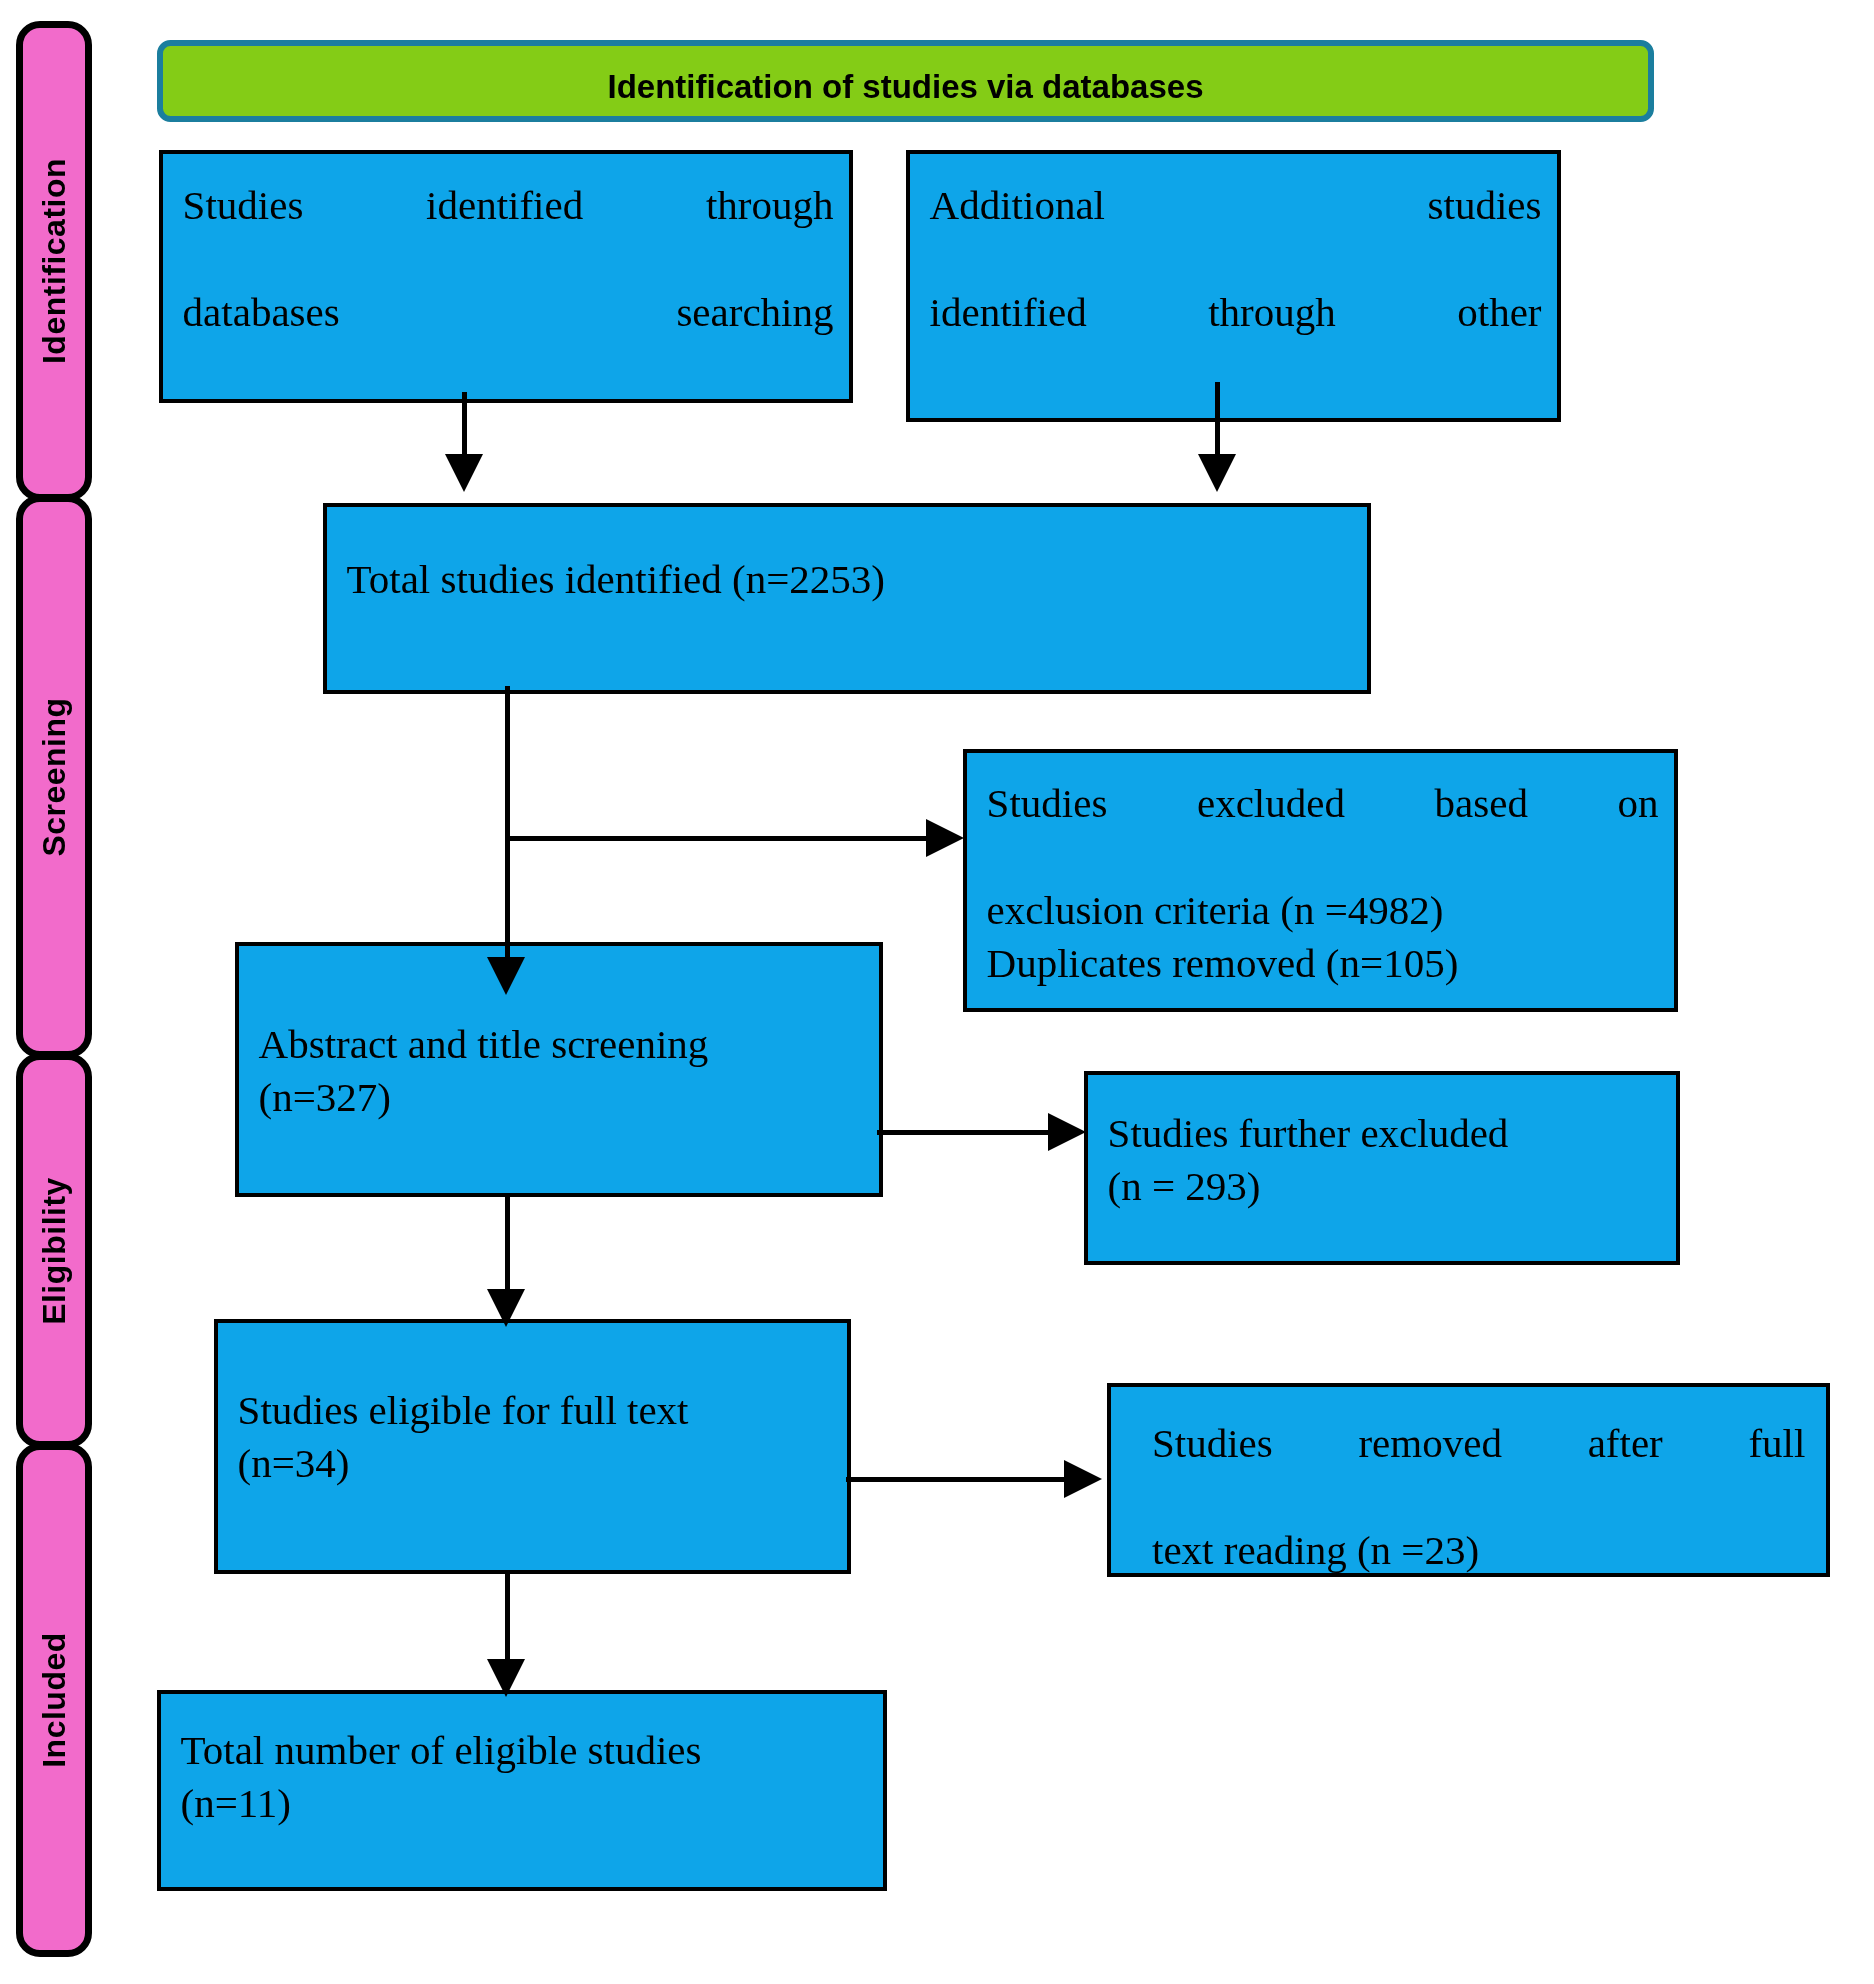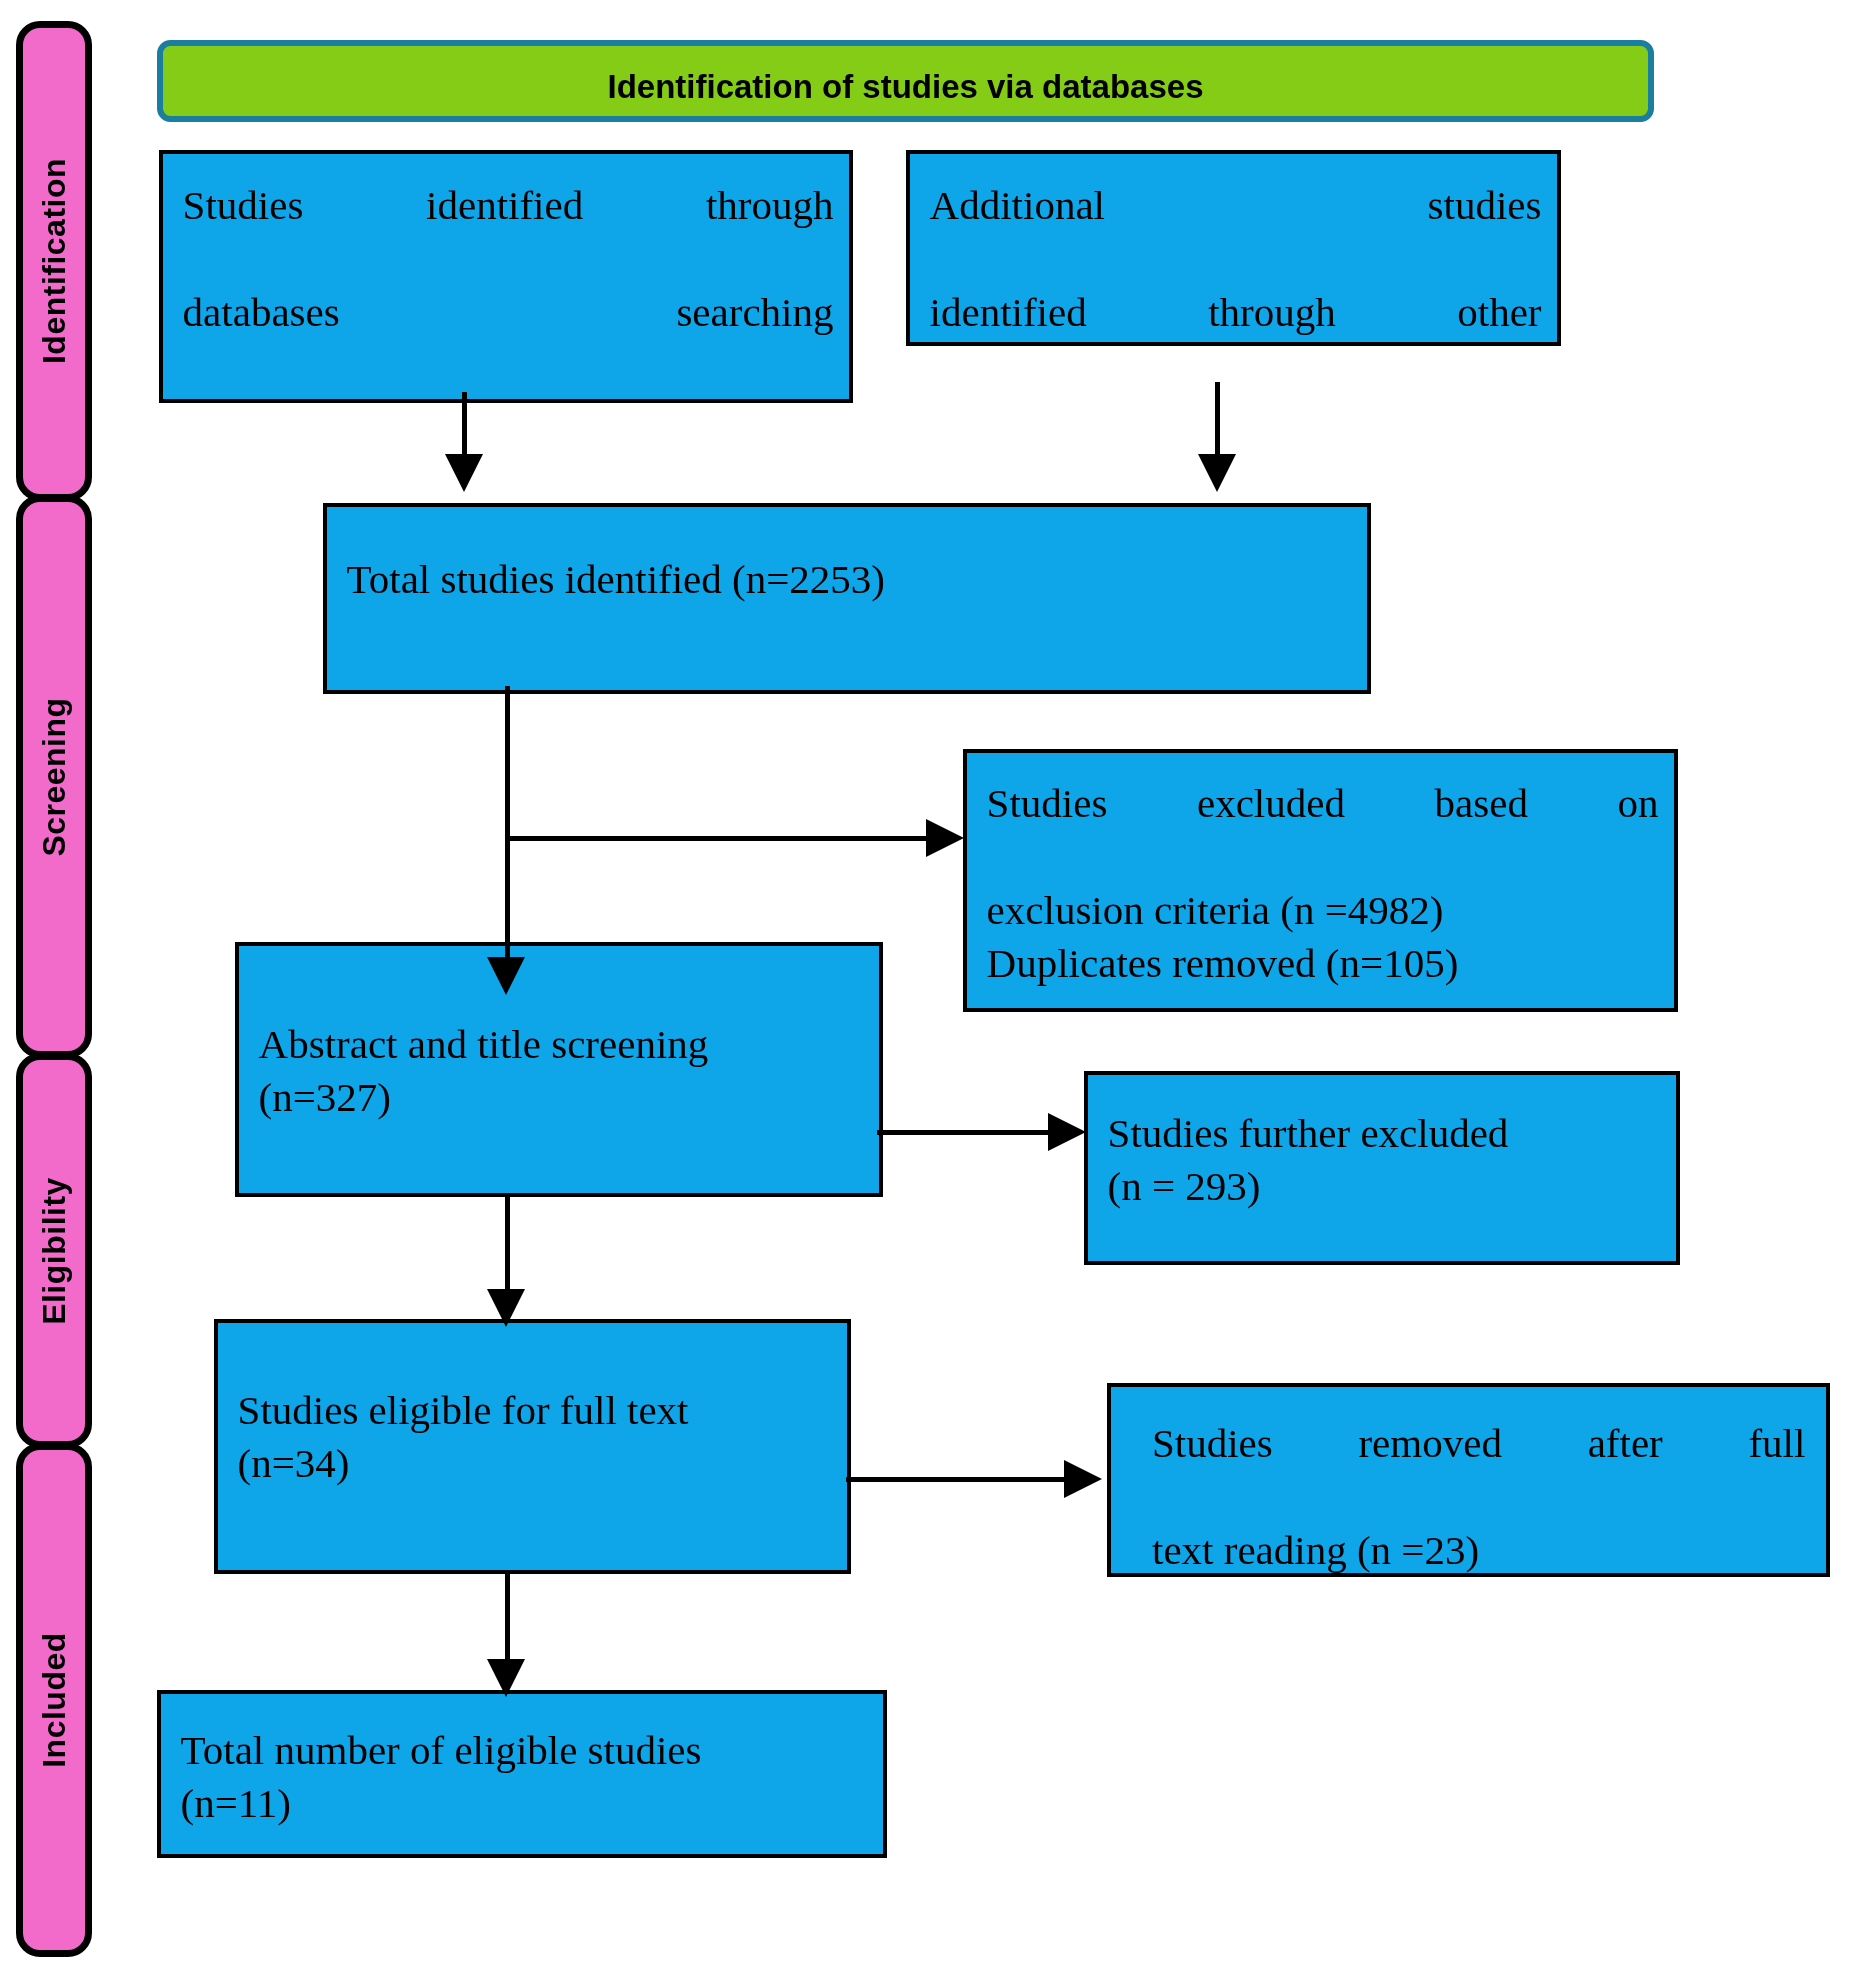"Additional studies" div.node { height: 196px -> 272px }
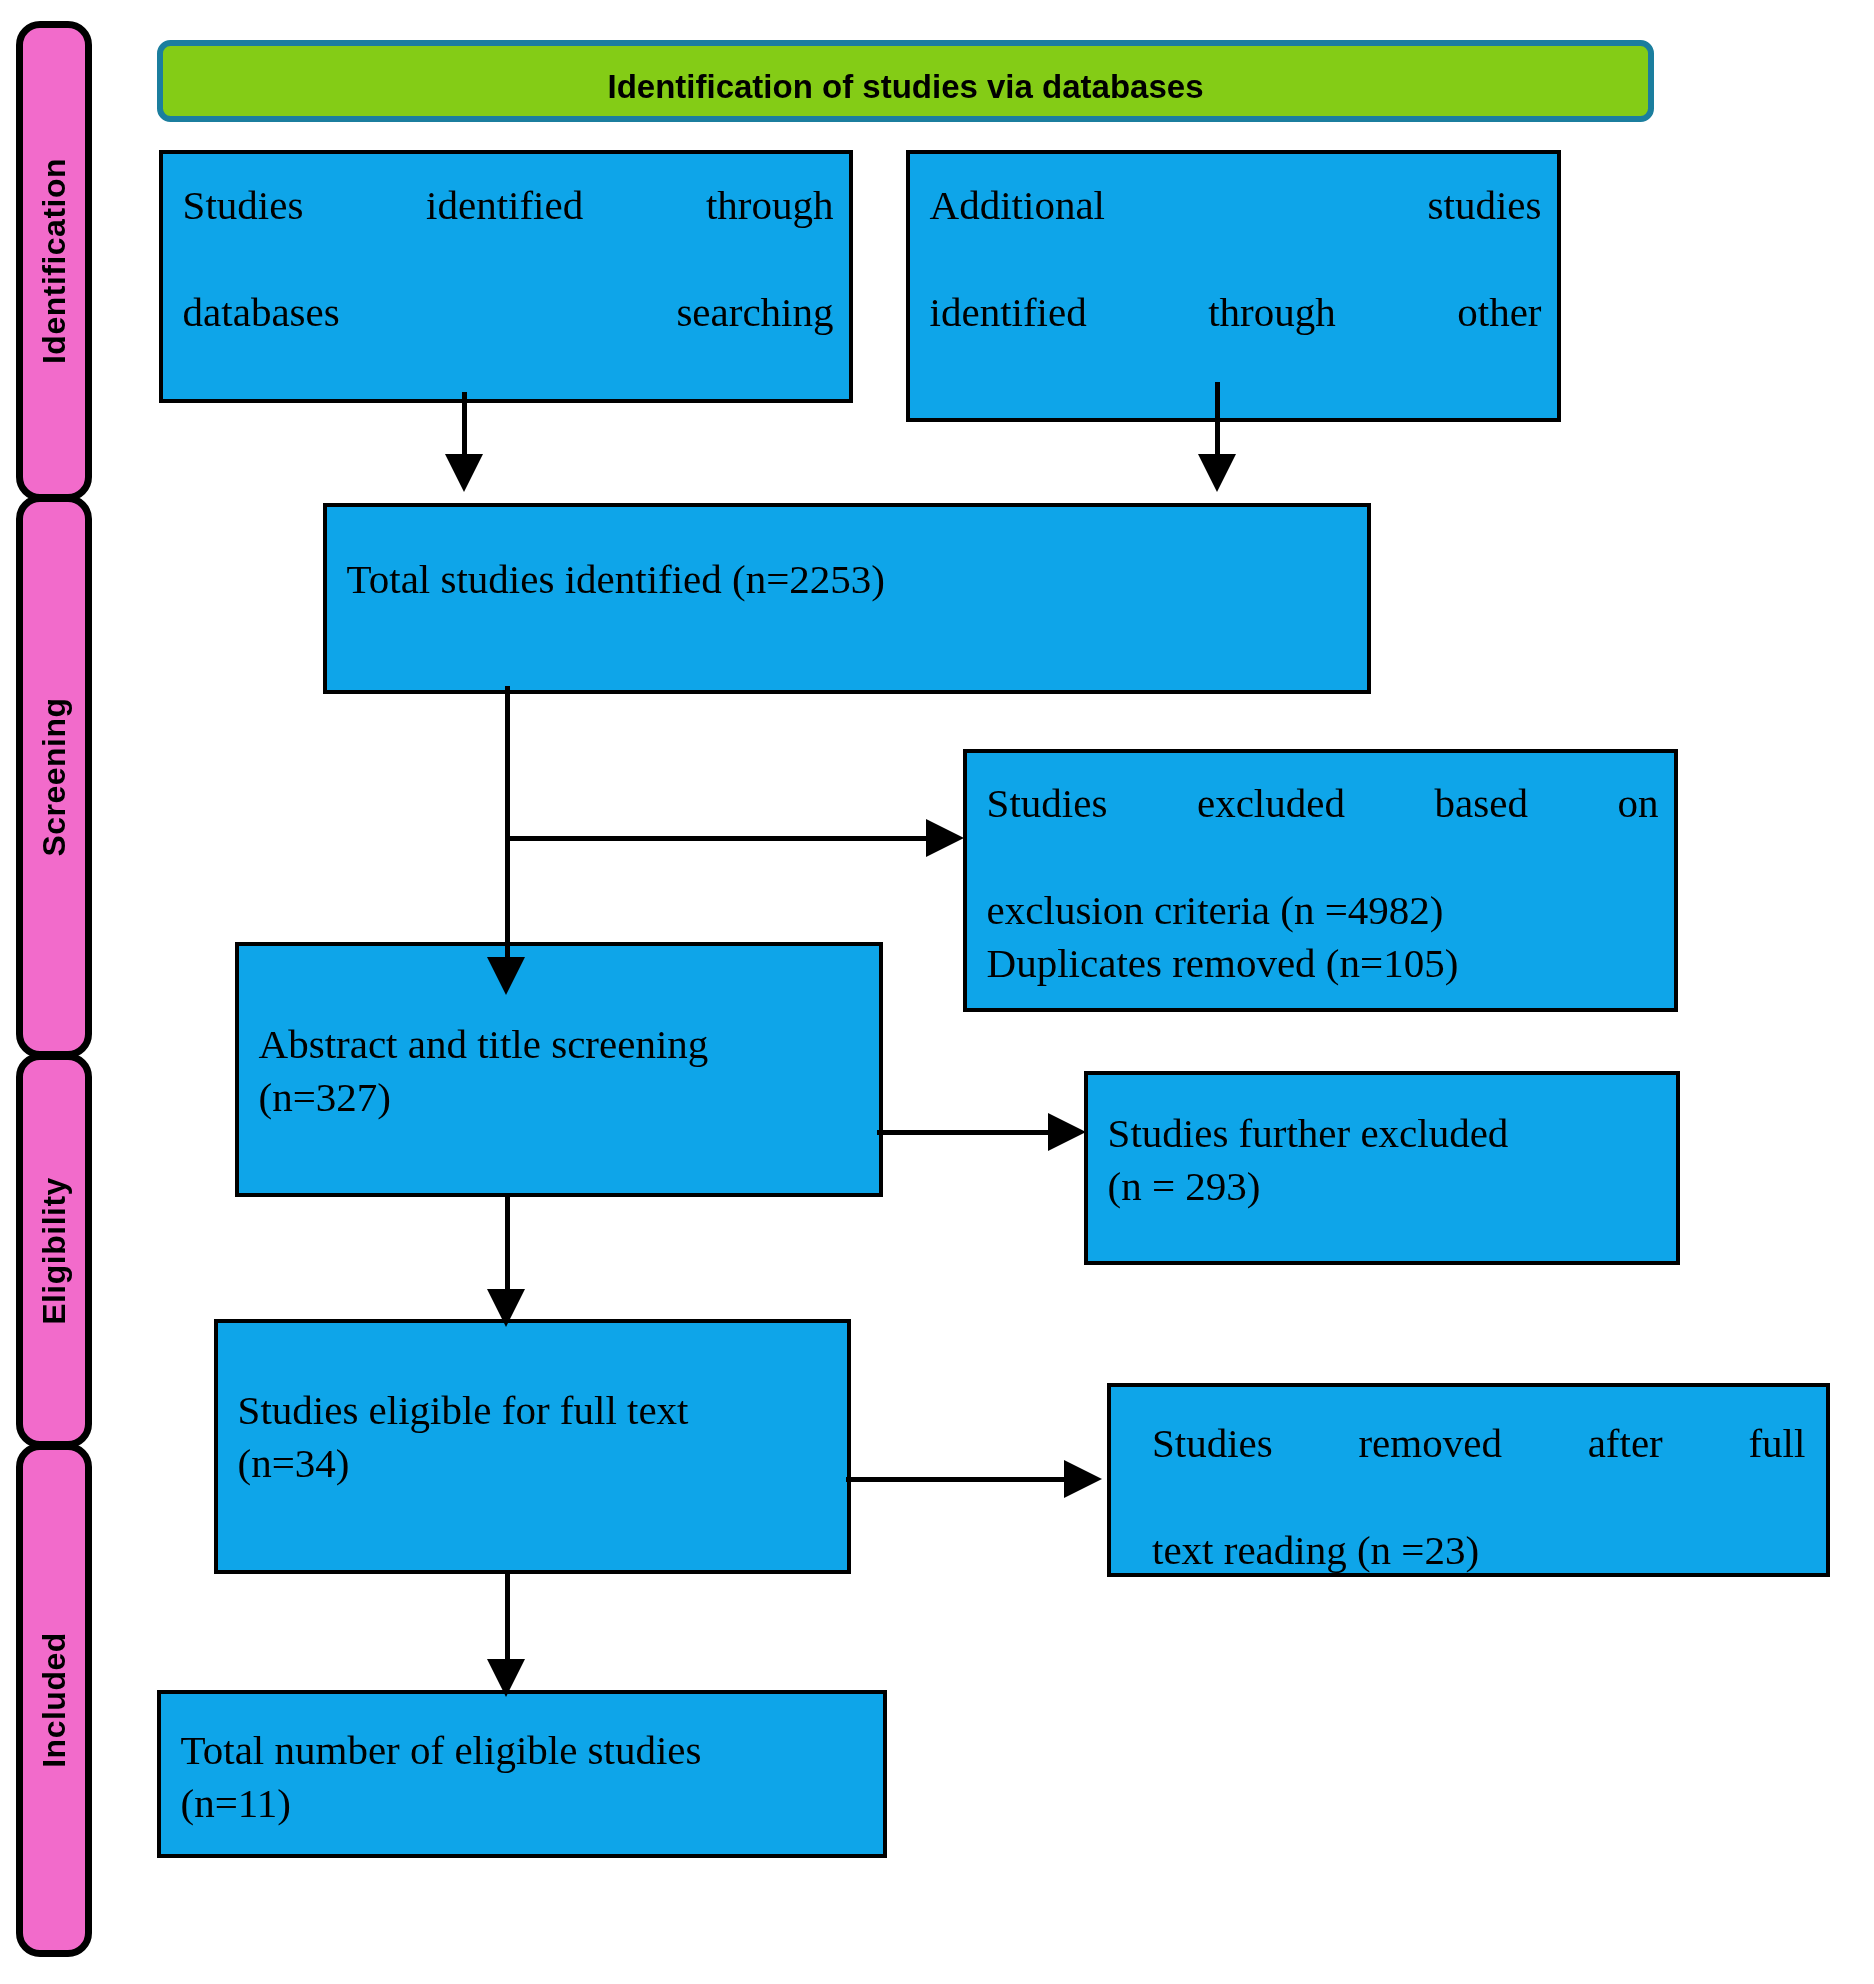"Total number of eligible studies" div.node { height: 168px -> 201px }
